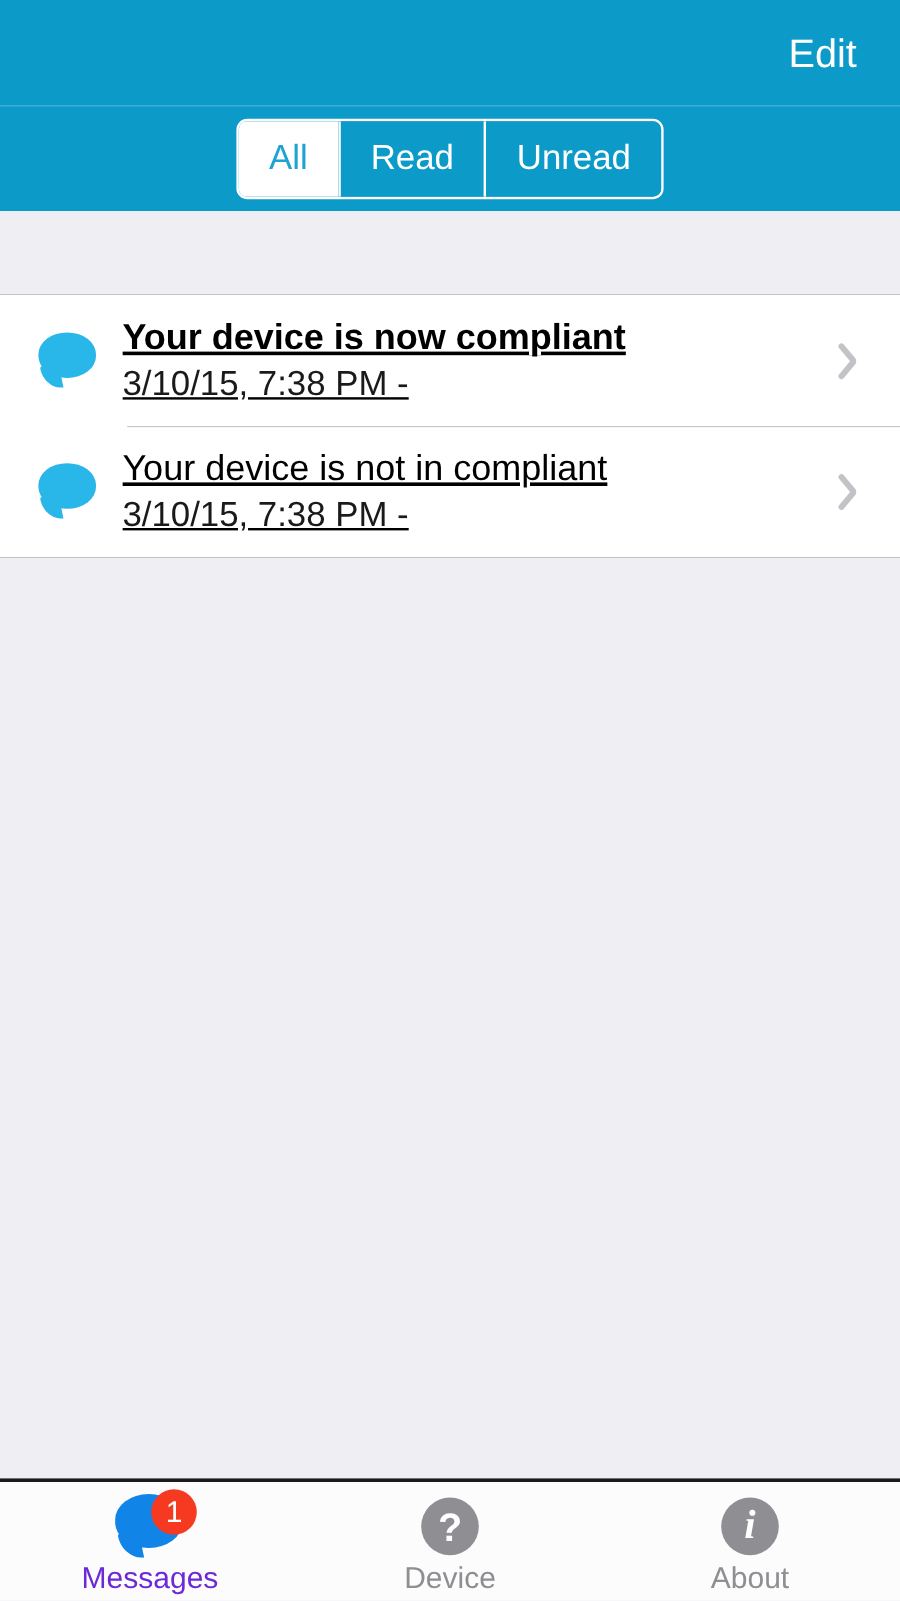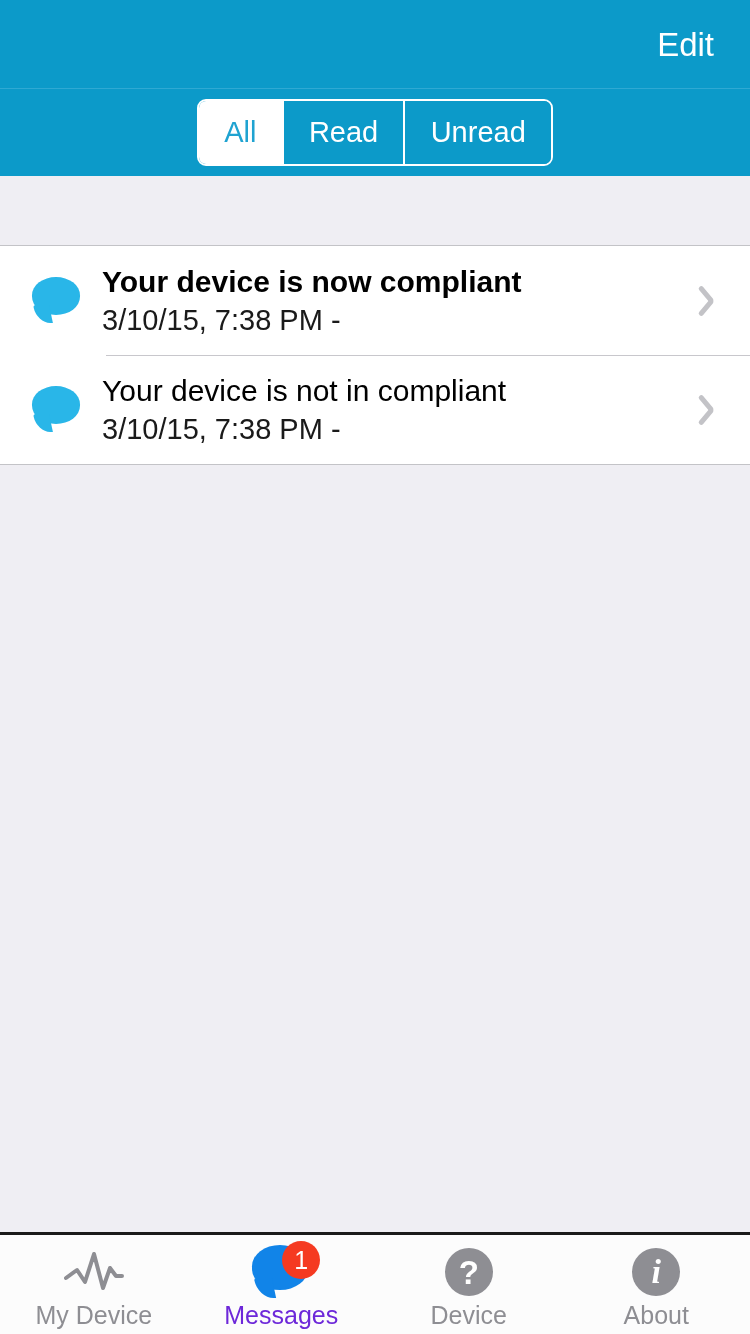"Your device is now compliant" .row-text { text-decoration: none -> underline }
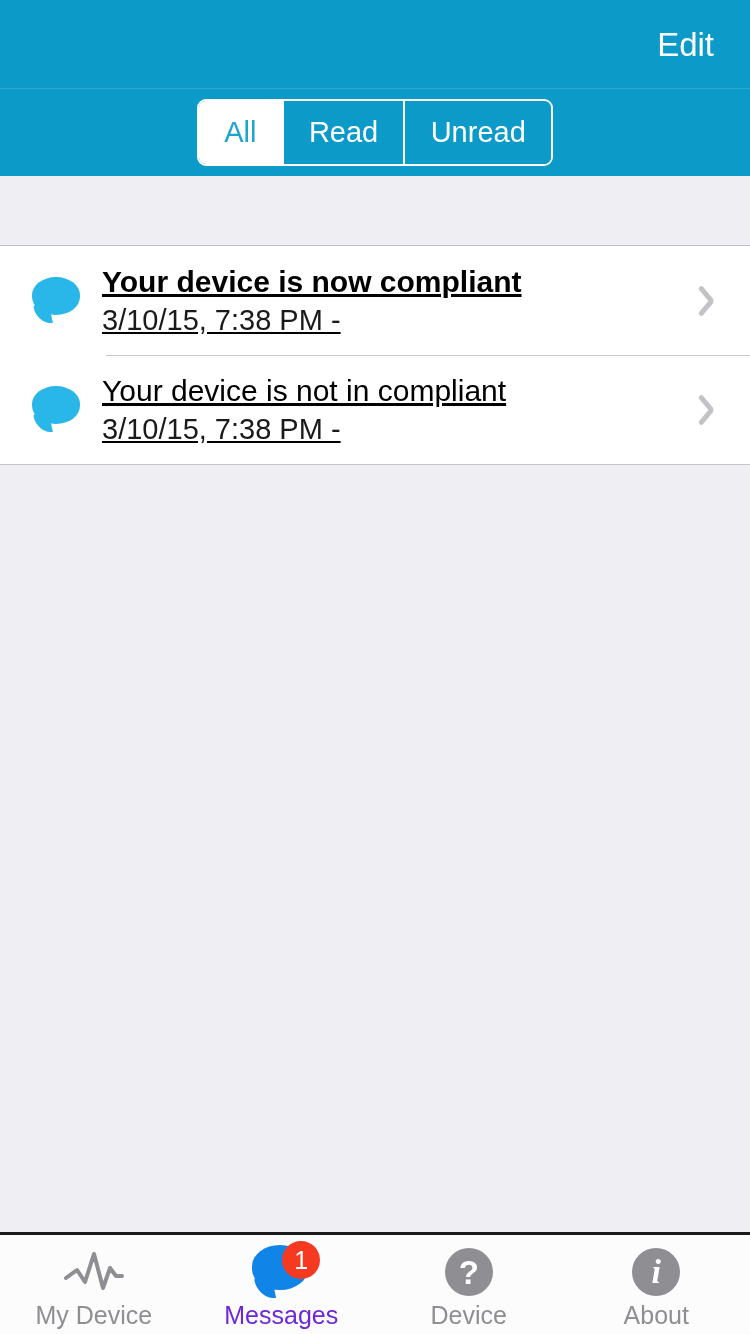"My Device" div.tab { html: <div> <div> <svg> <polyline></polyline> </svg> </div> <div>My Device</div> </div> -> none }
